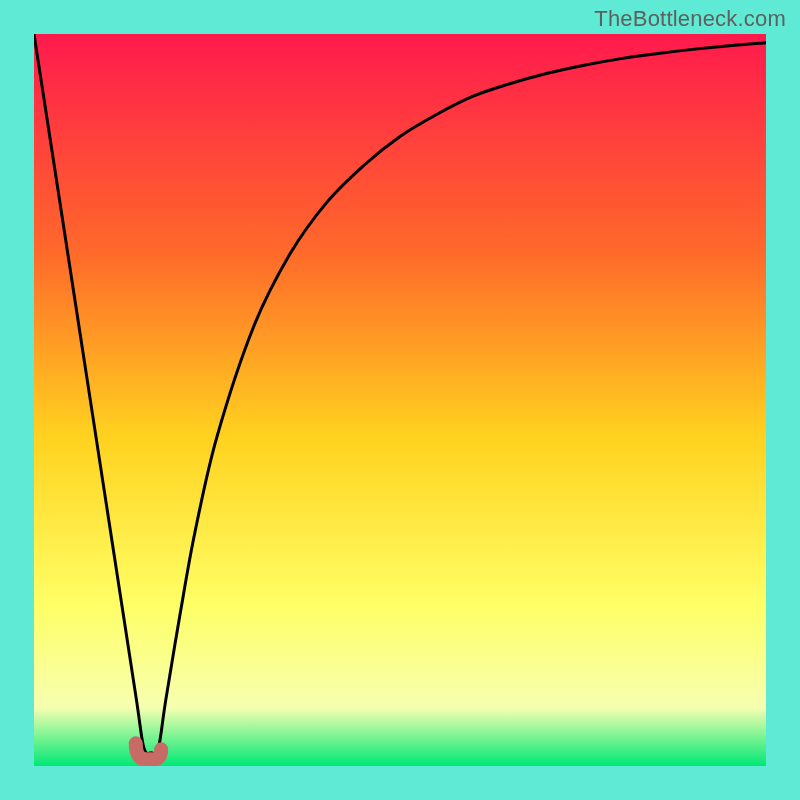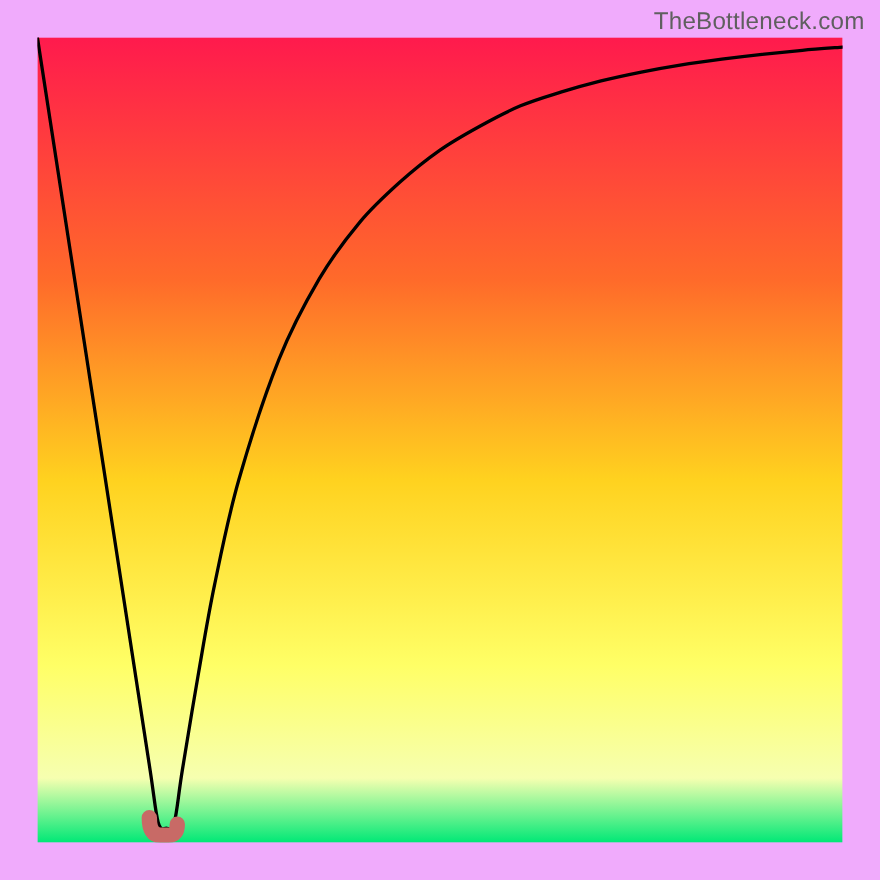"TheBottleneck.com" .frame { background: #f0abfc -> #5eead4 }
